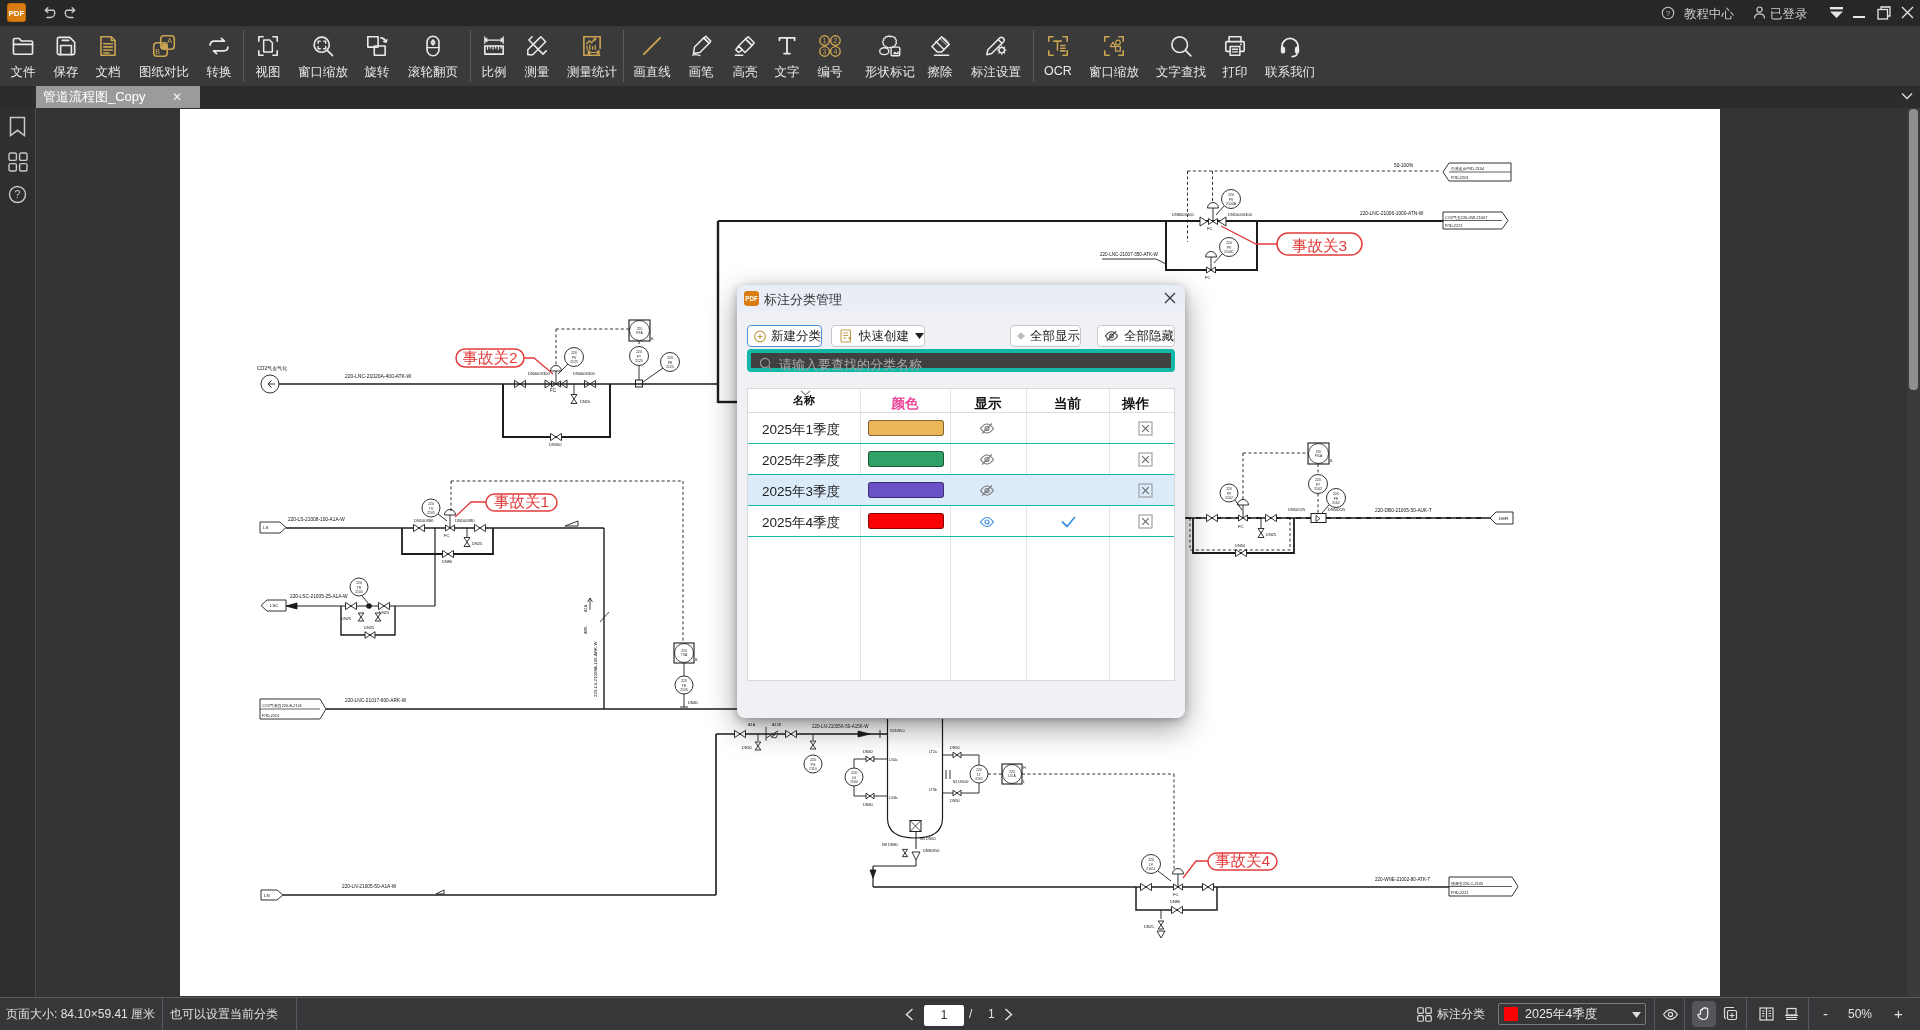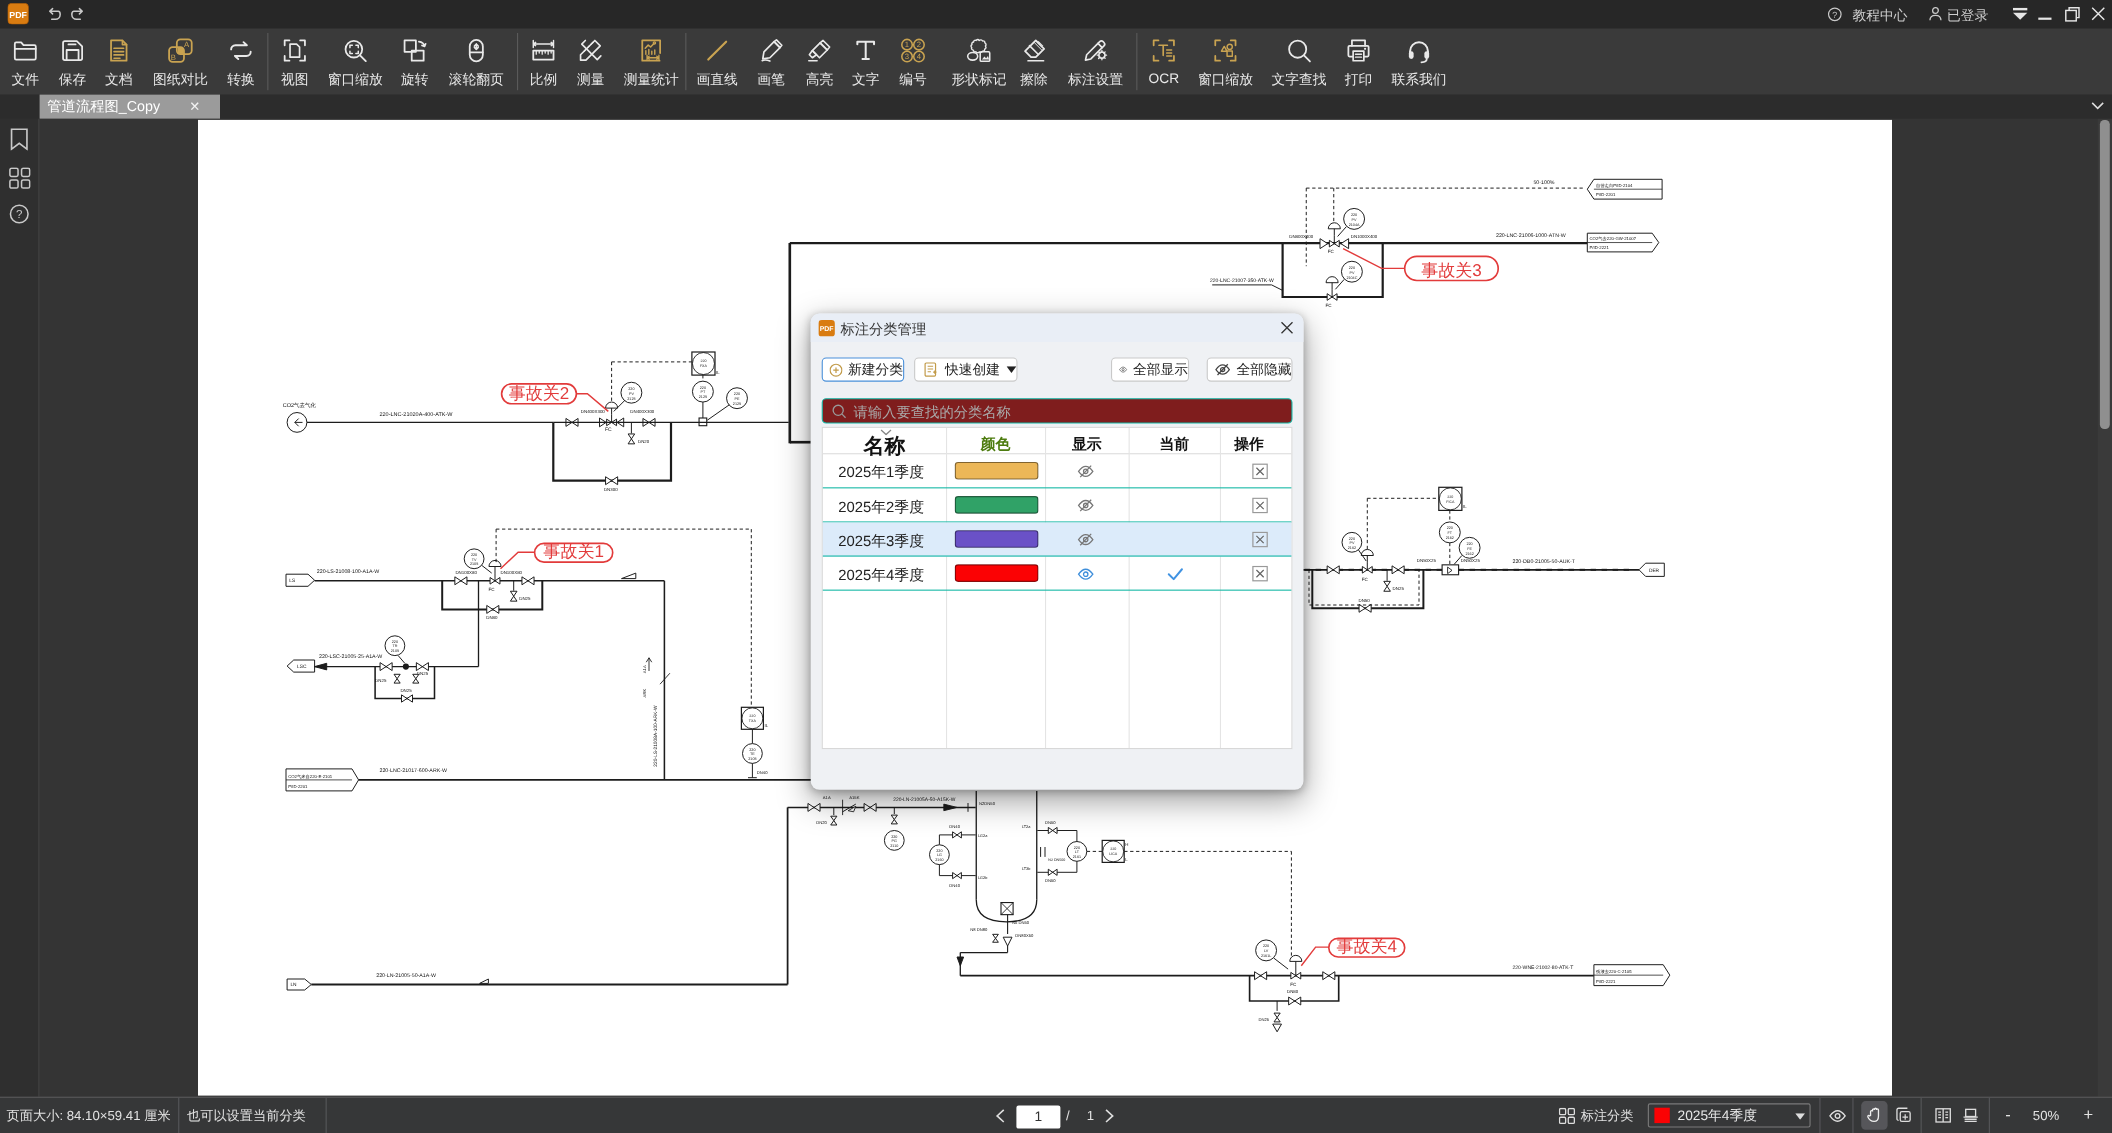"请输入要查找的分类名称" #search { background: #7f1d1d -> #404040; border: 1px solid #14b8a6 -> 4px solid #14b8a6; top: 77px -> 64px }
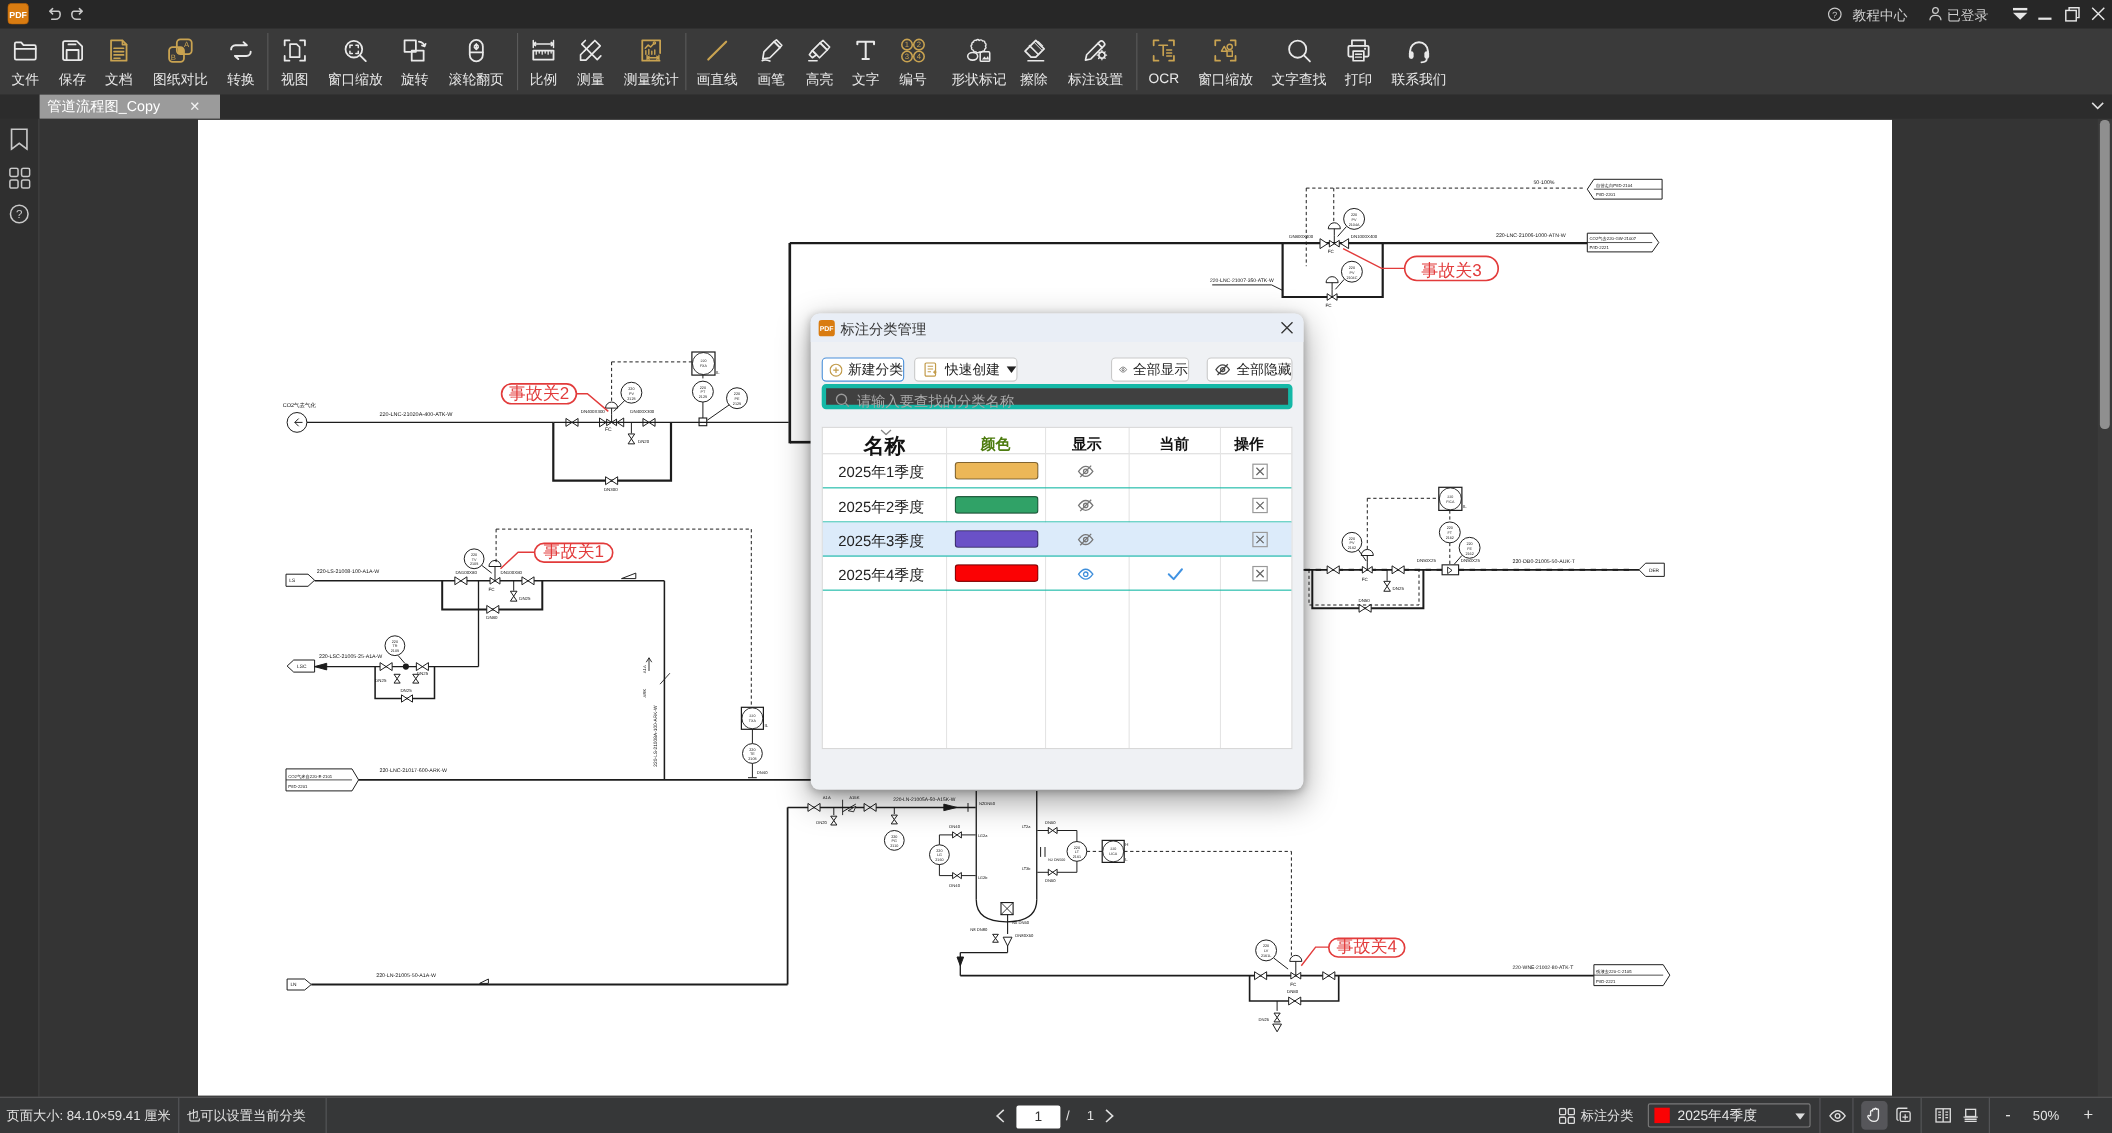"名称" div.abs { font-size: 19px -> 11px }
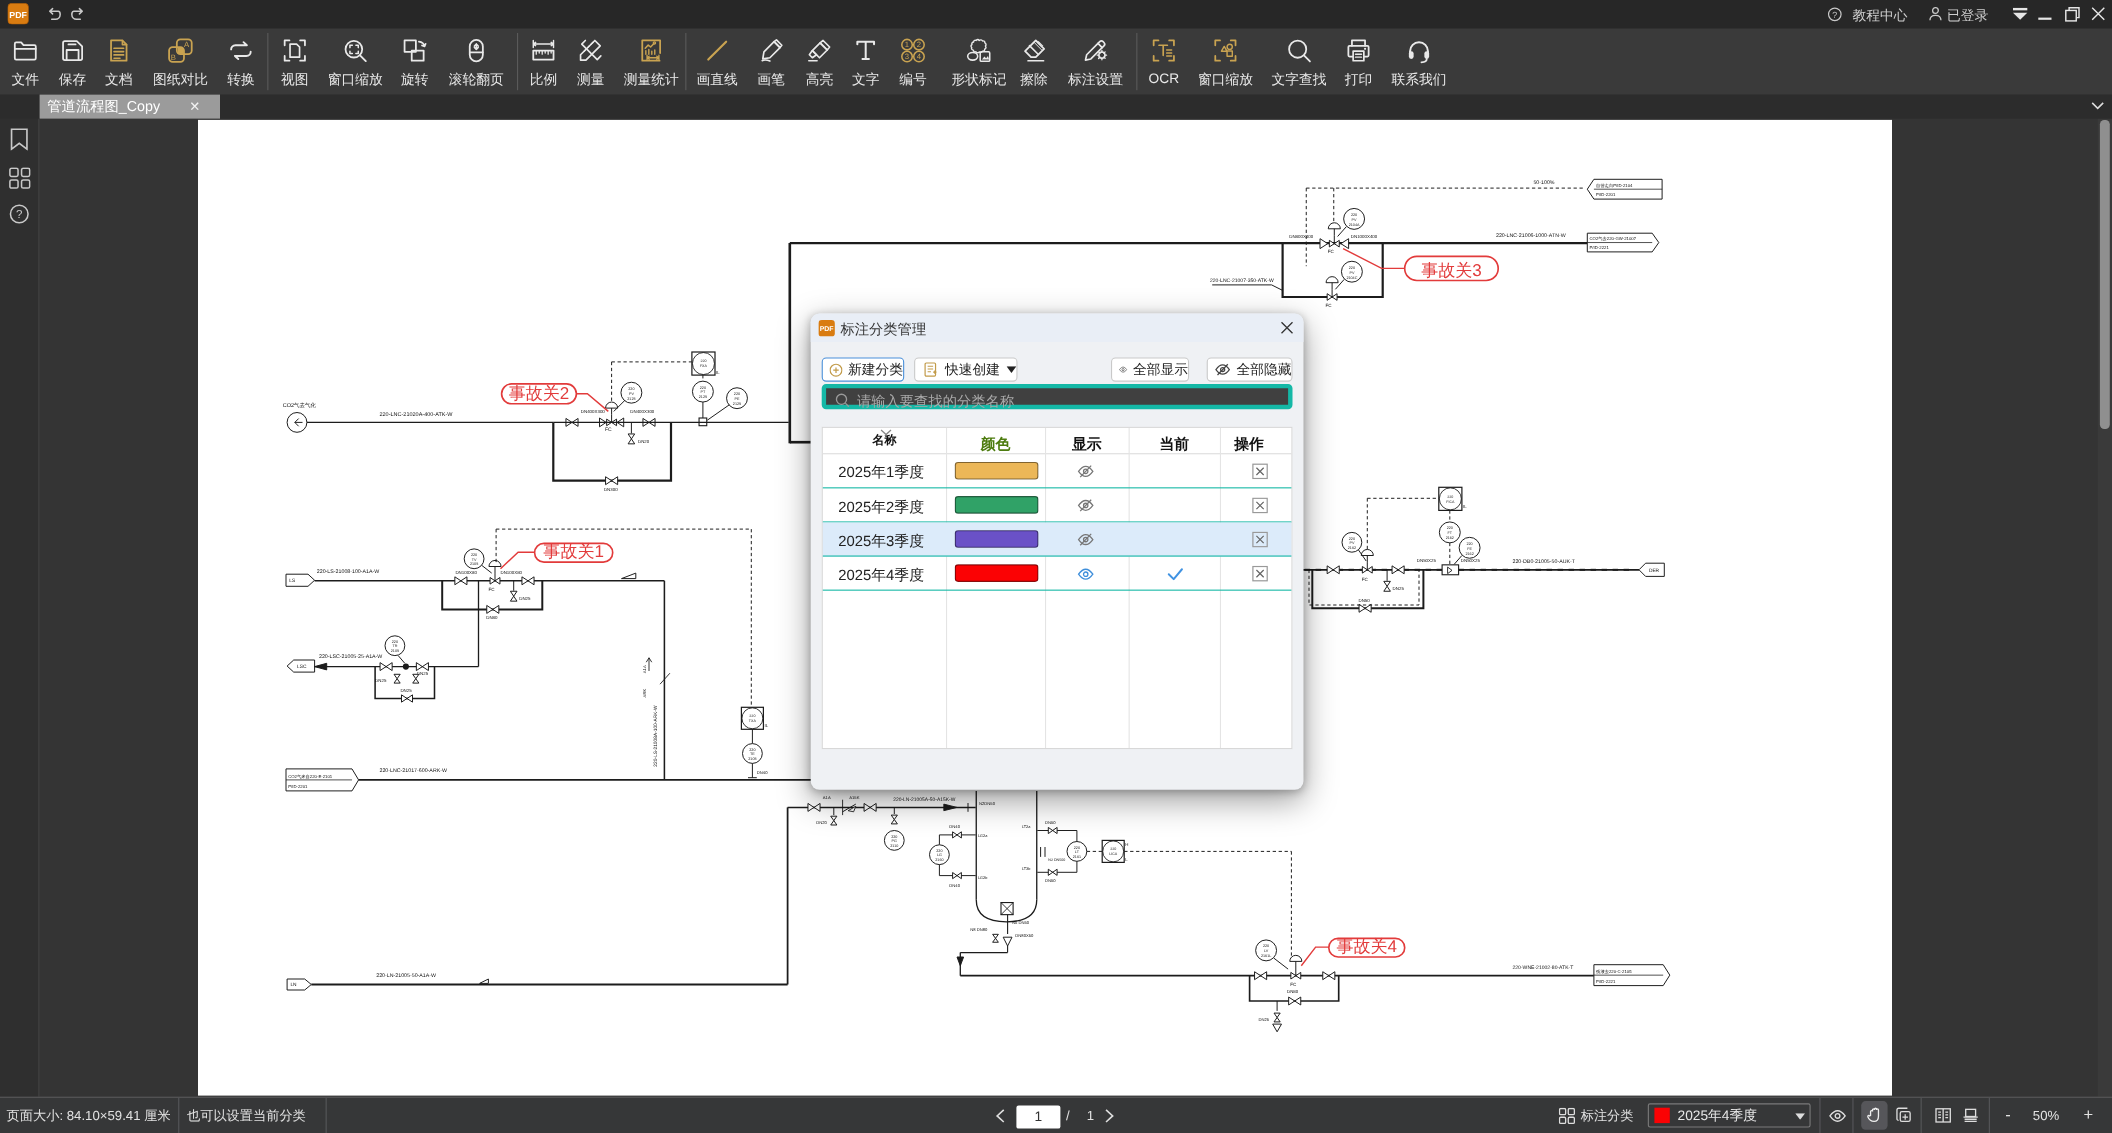"颜色" div.abs { color: #4d7c0f -> #ec4899 }
